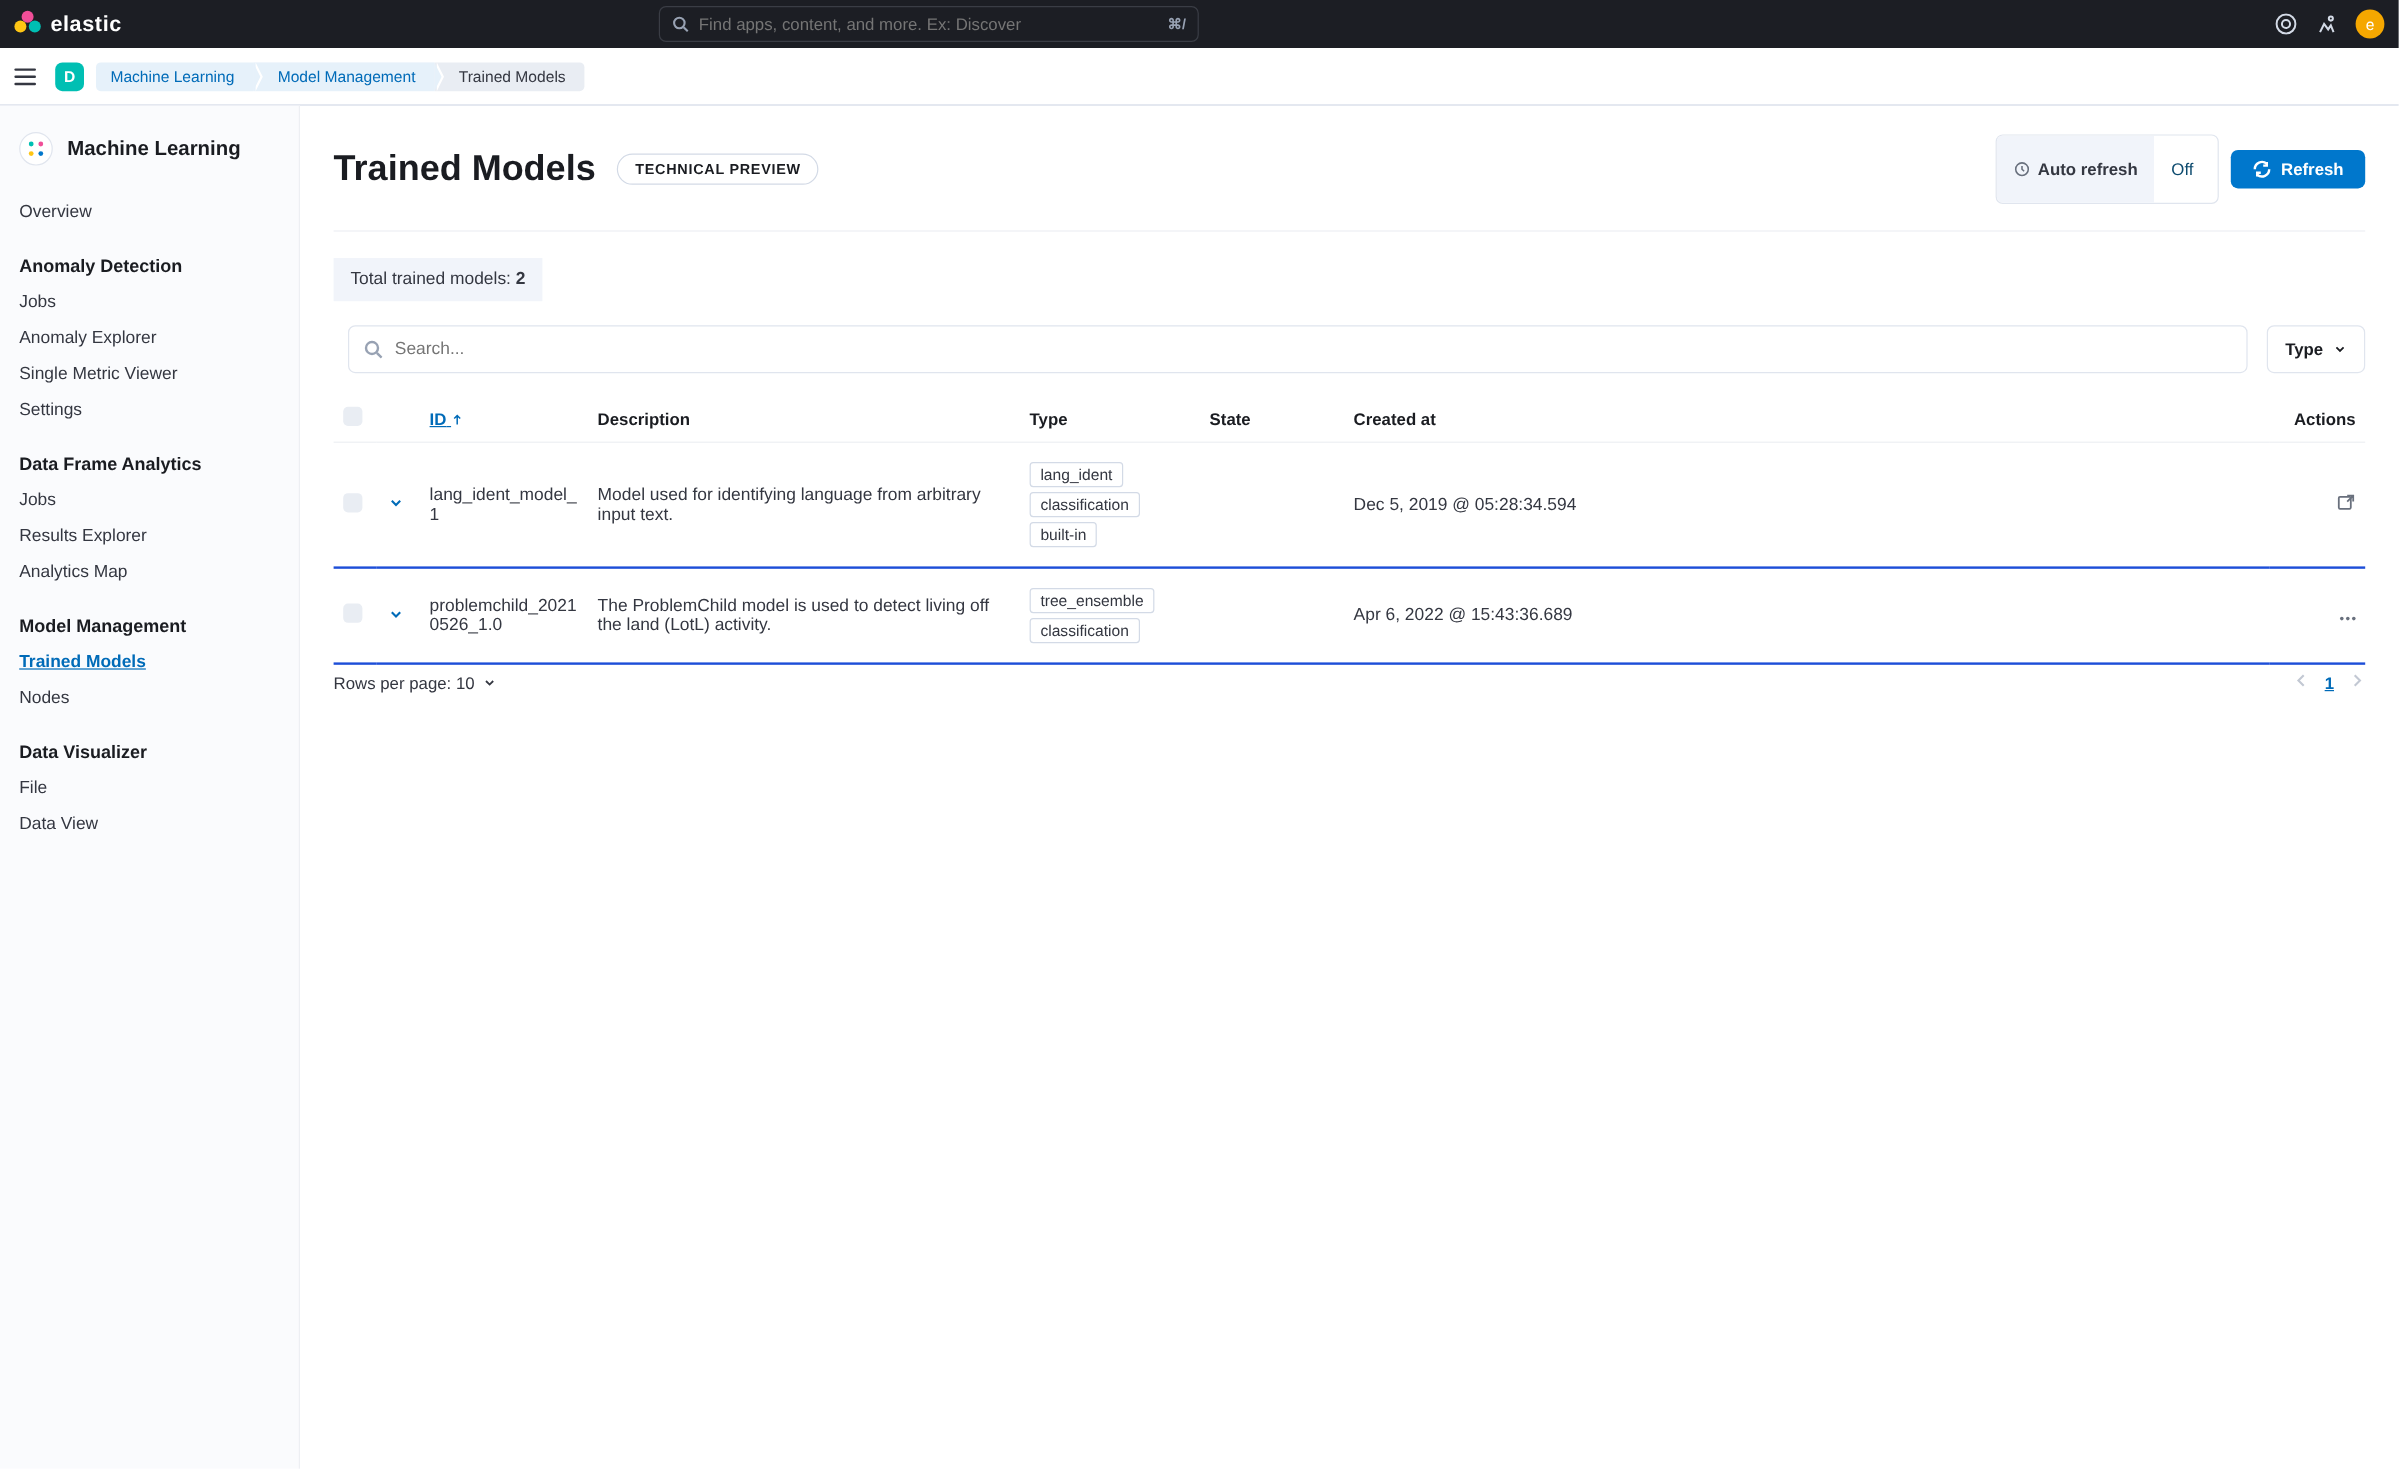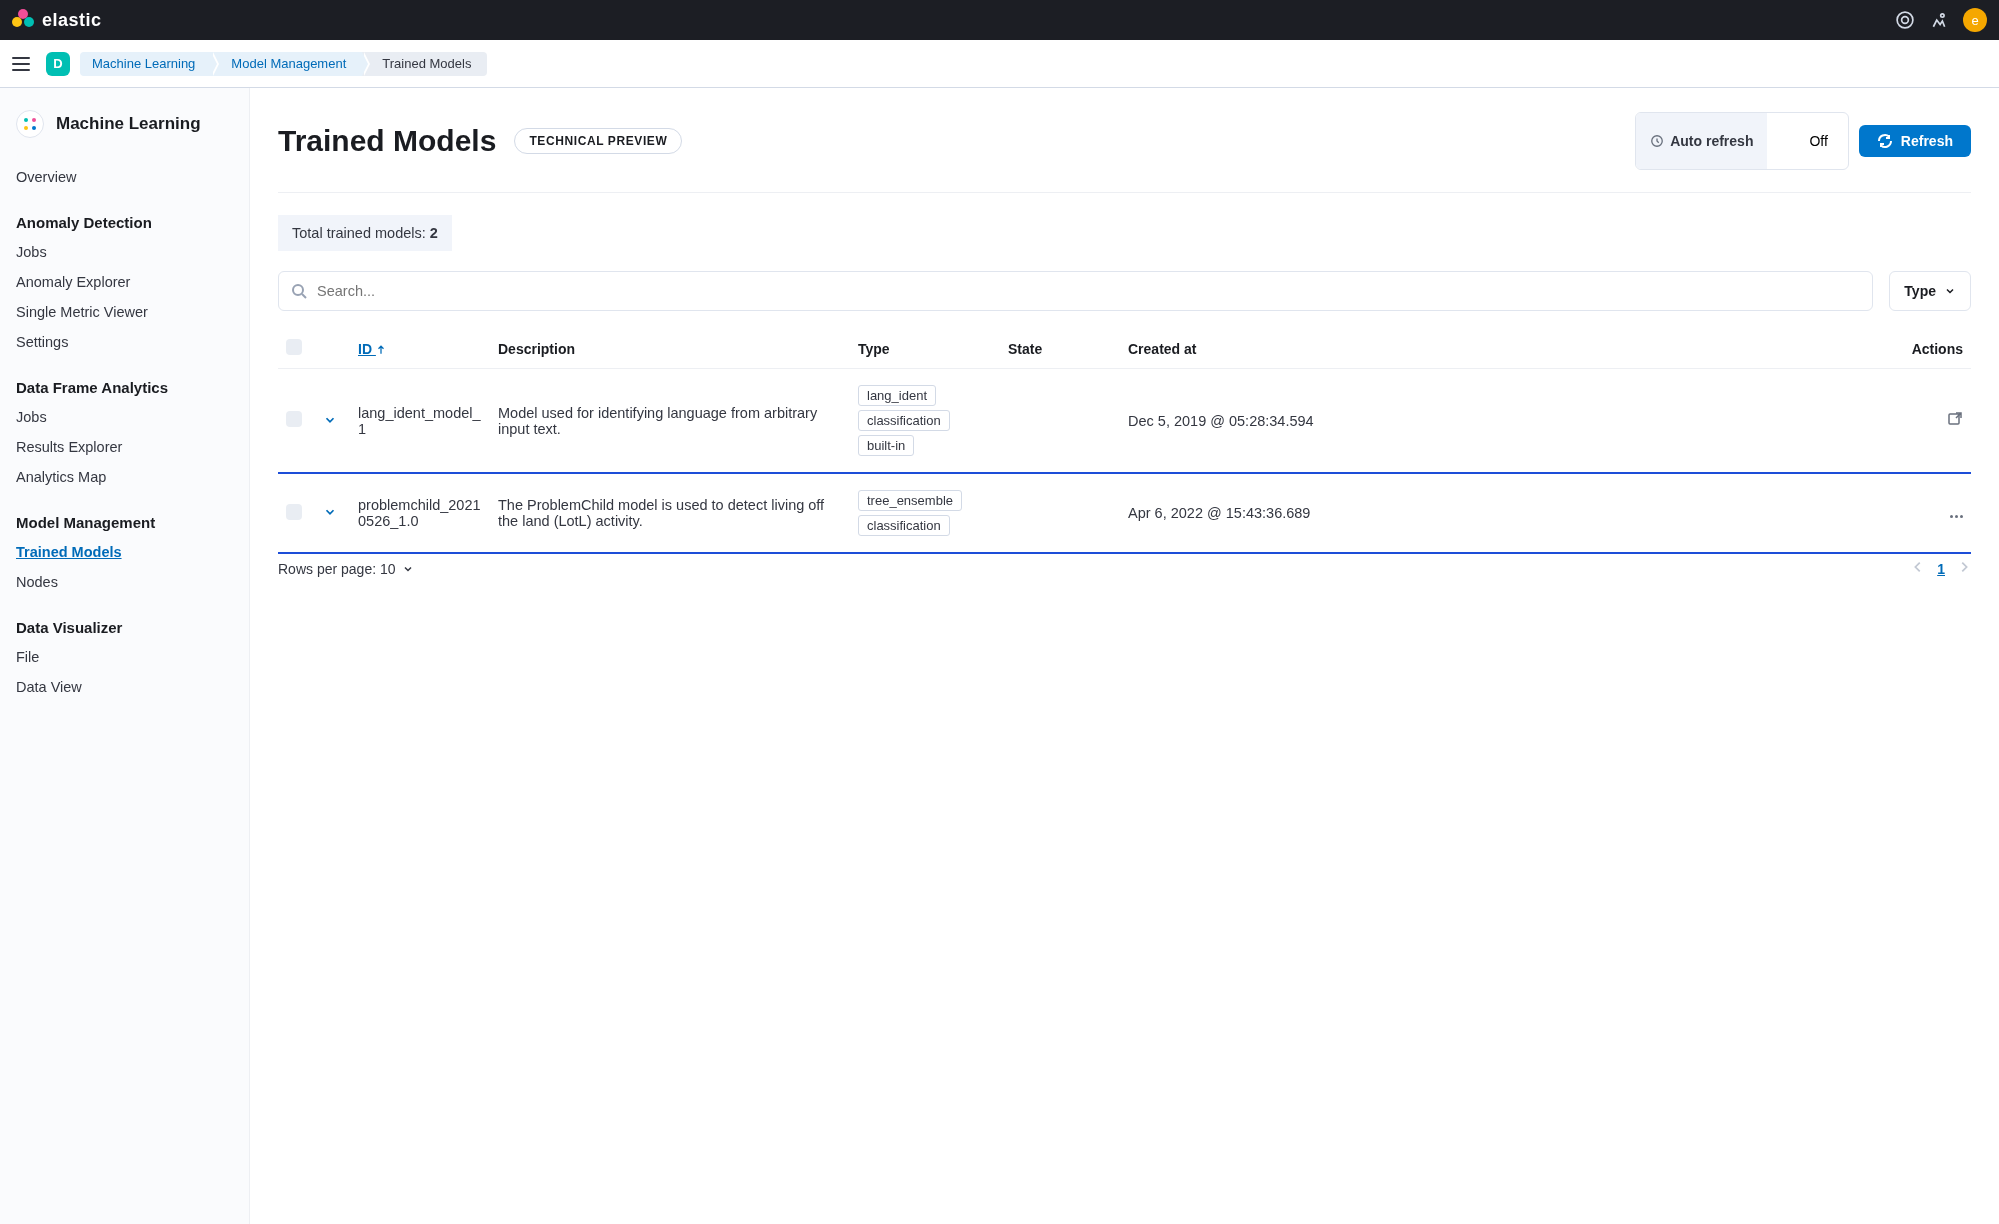"Find apps, content, and more." div.header-search { html: none -> <div> <svg> <circle></circle> <path></path> </svg> <input> <span>⌘/</span> </div> }
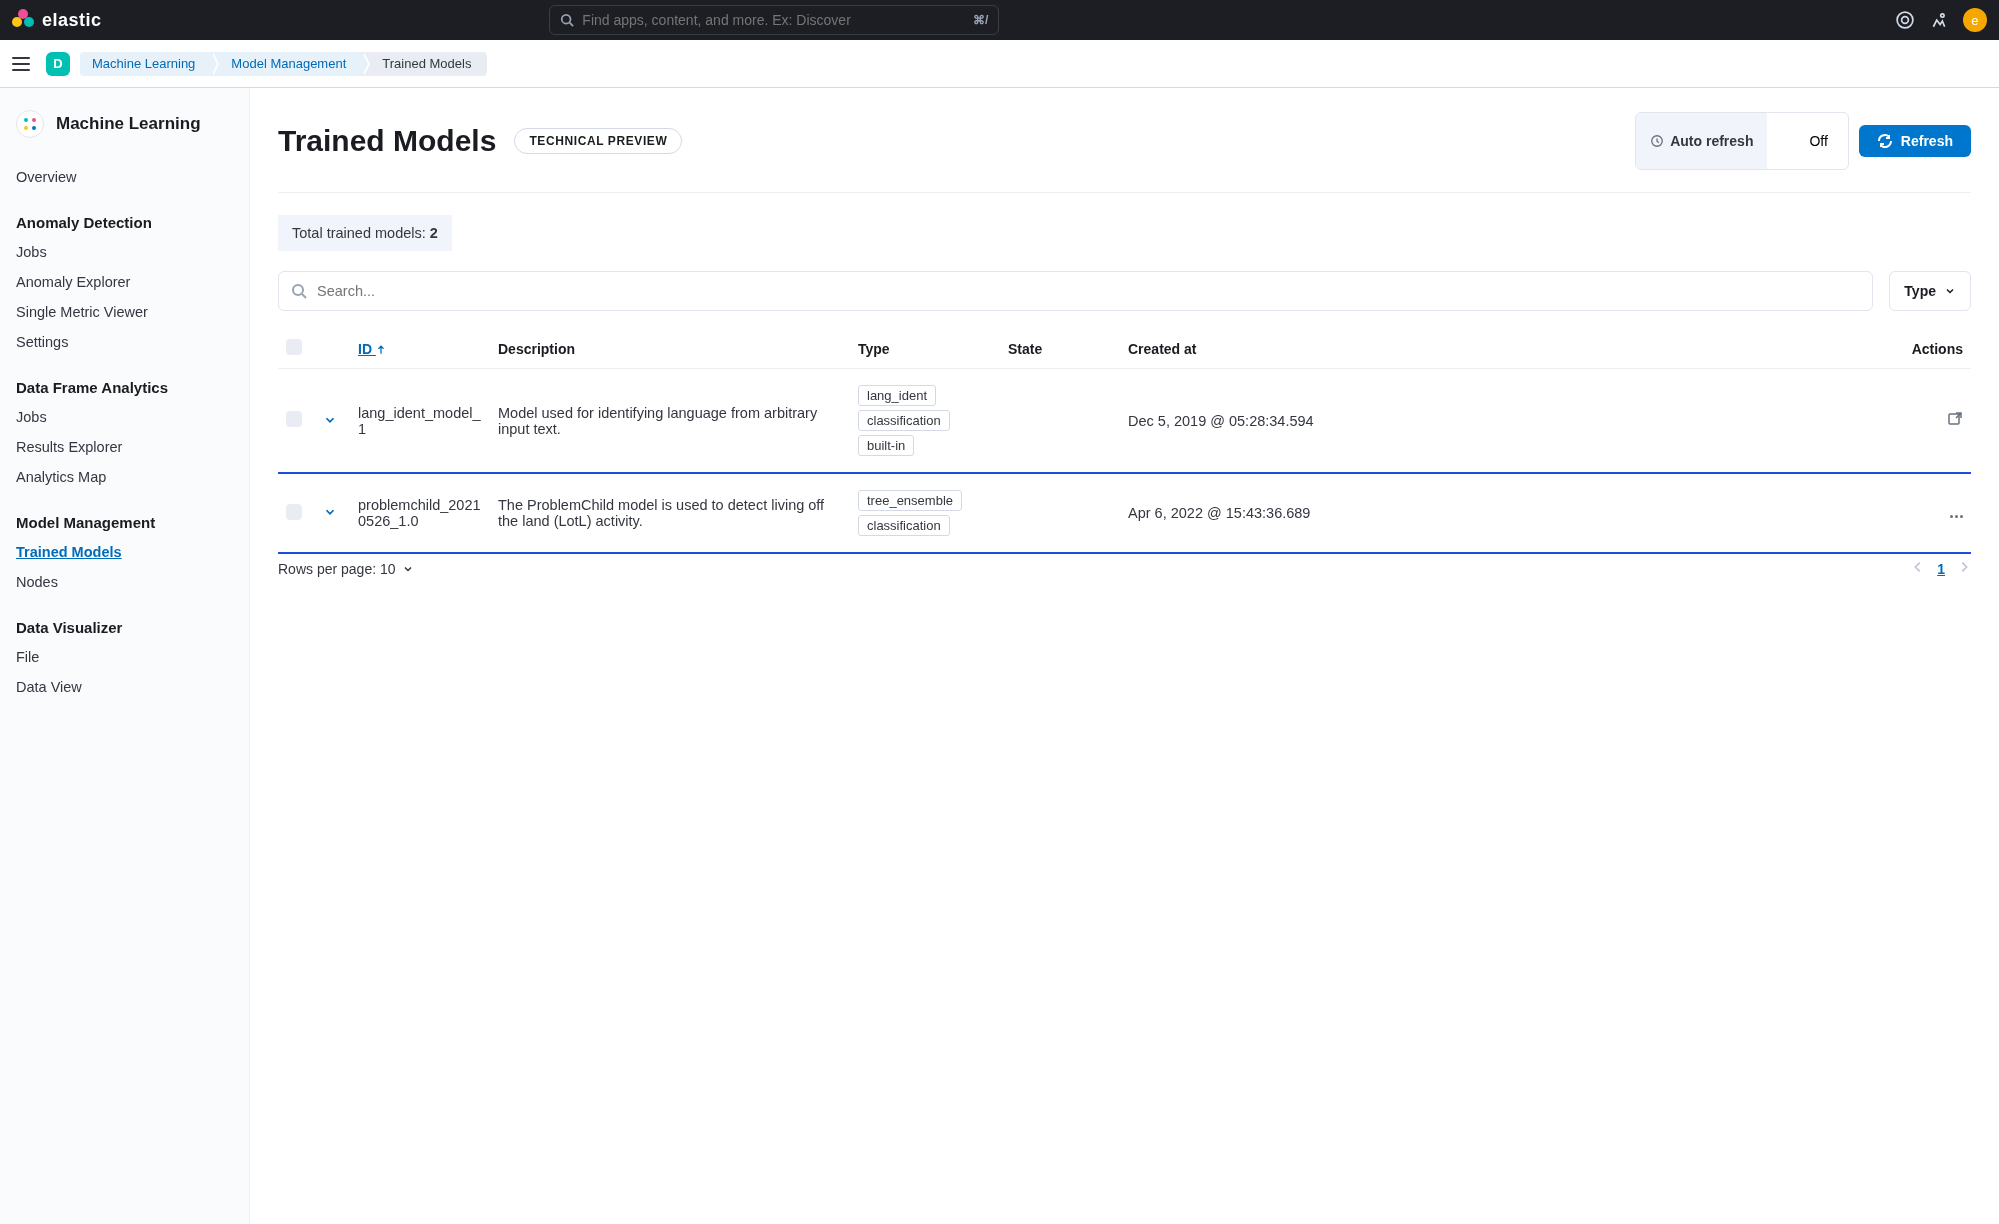"Off" .auto-refresh-val { color: #000000 -> #0c4a6e; margin-left: 28px -> none }
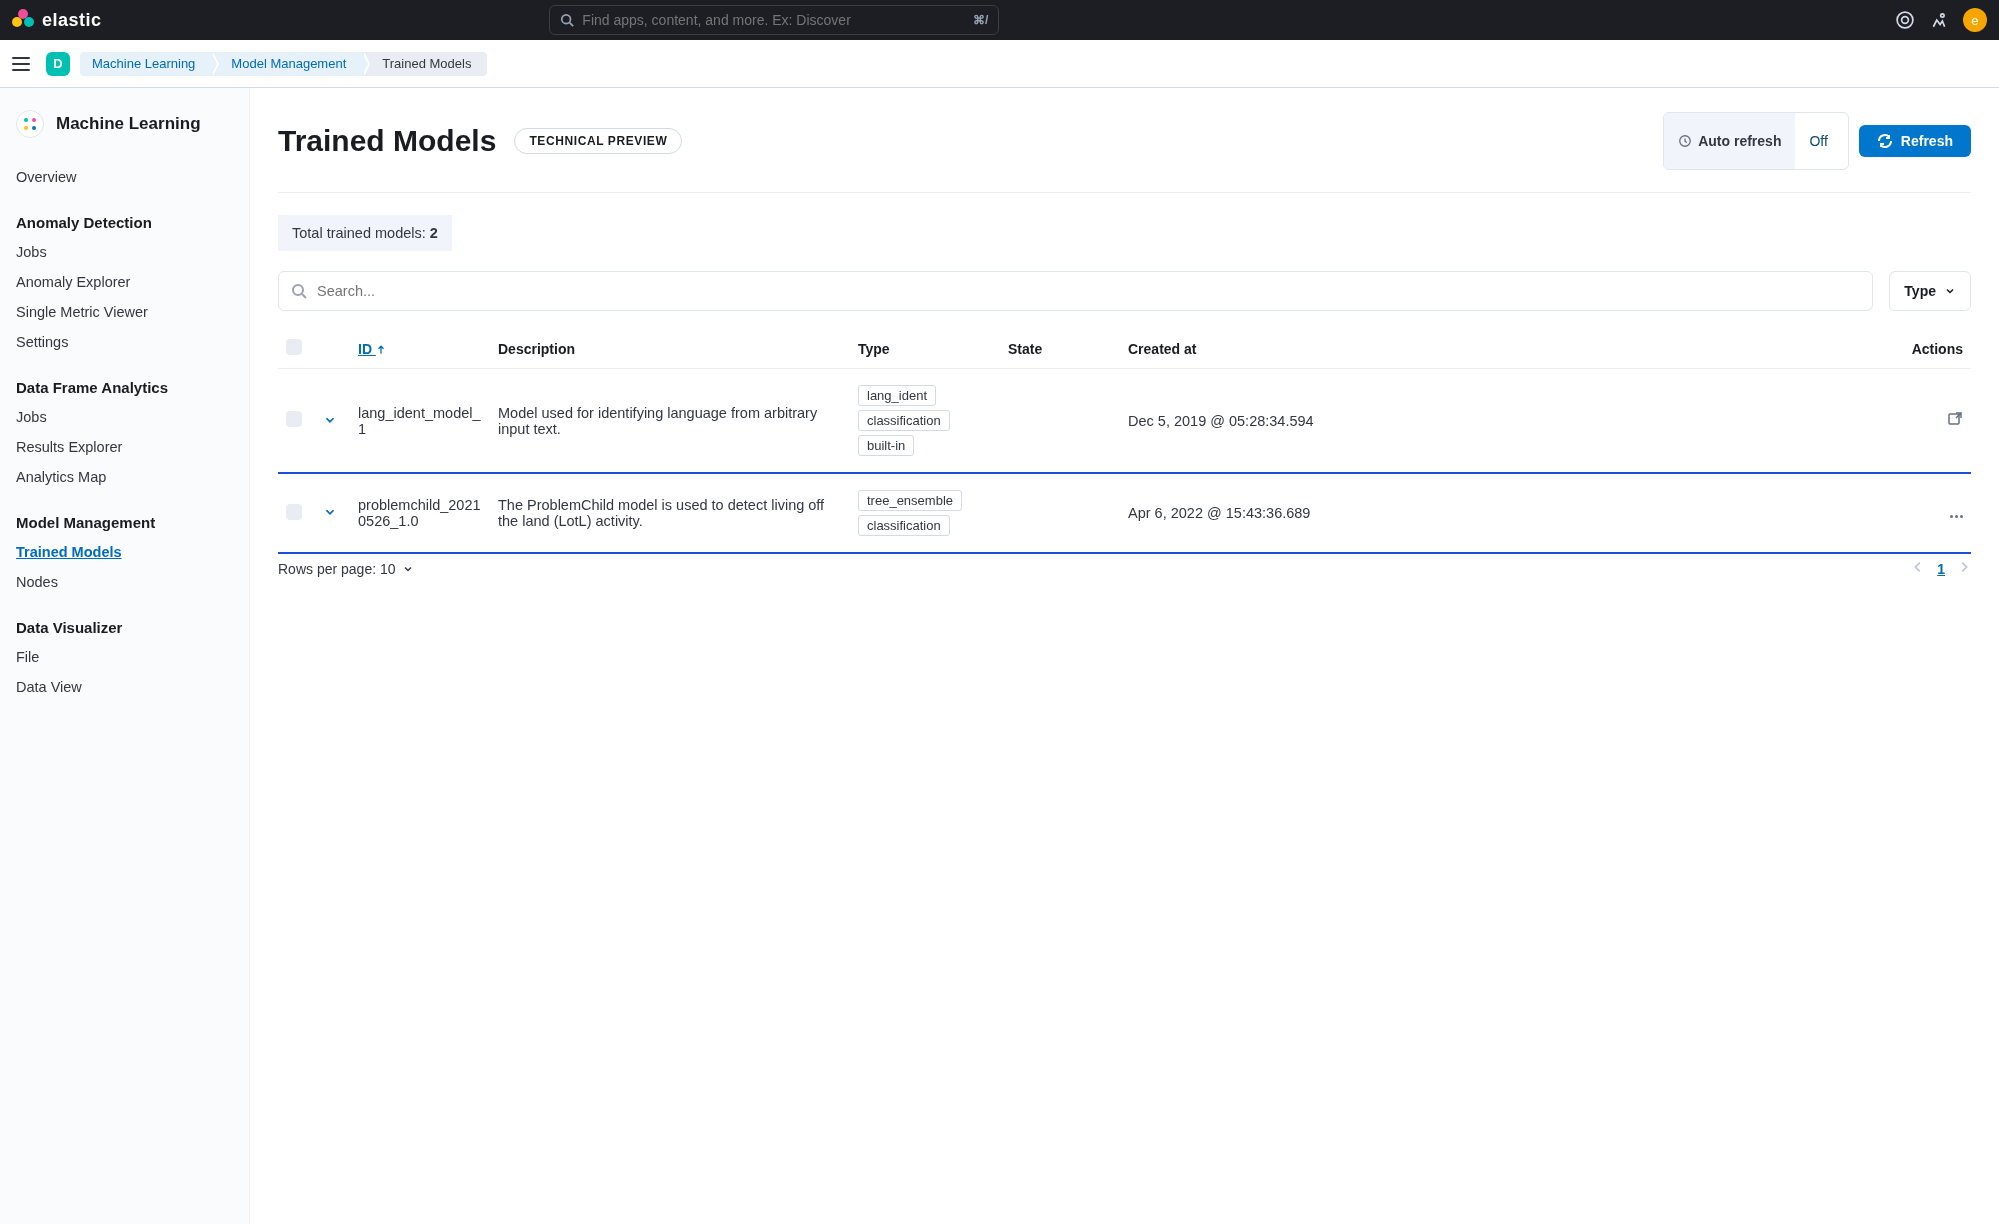"Search..." .search-row { margin-left: none -> 12px }
